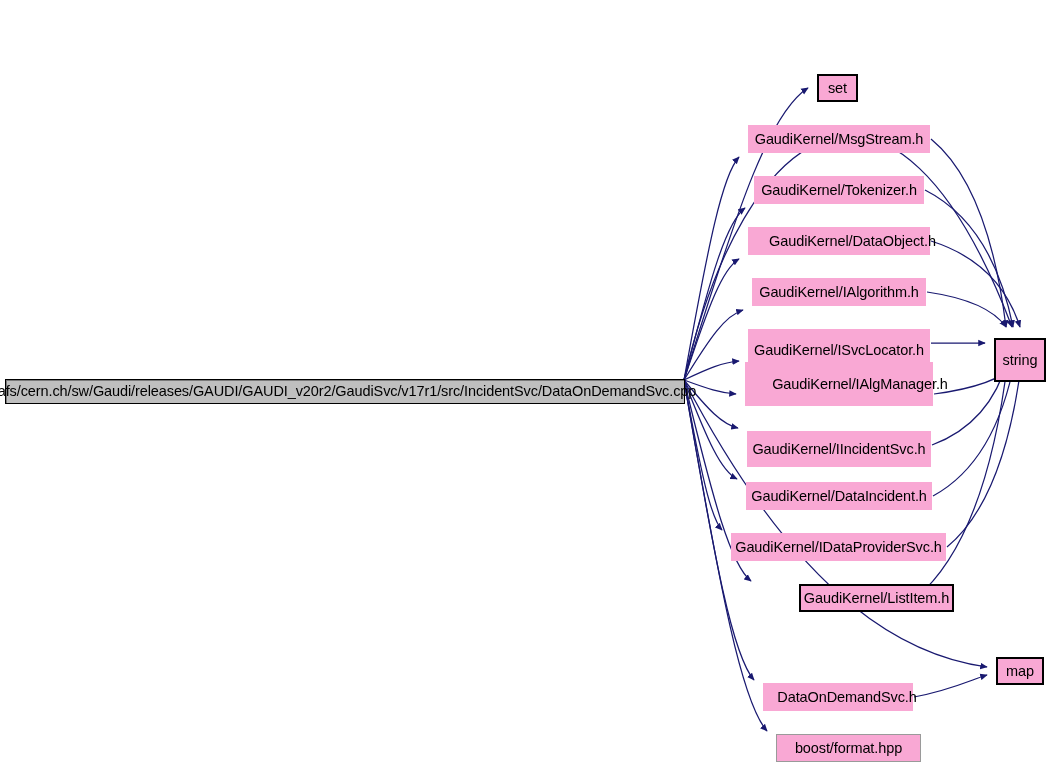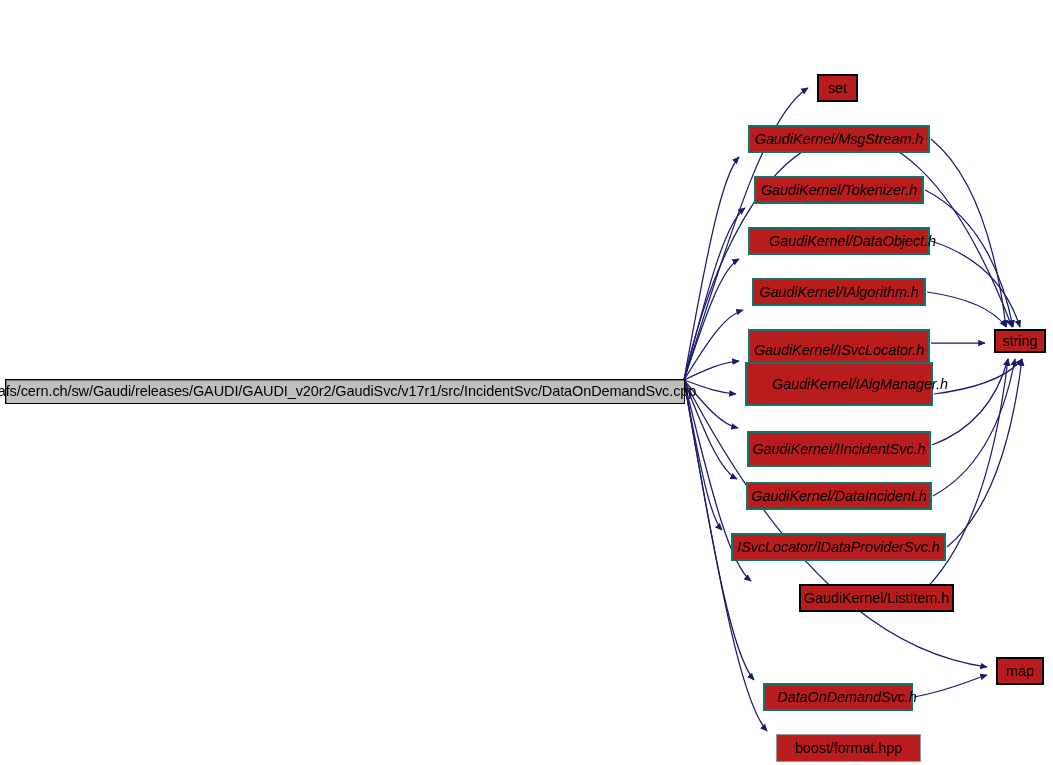"set" .node { background: #b91c1c -> #f9a8d4 }
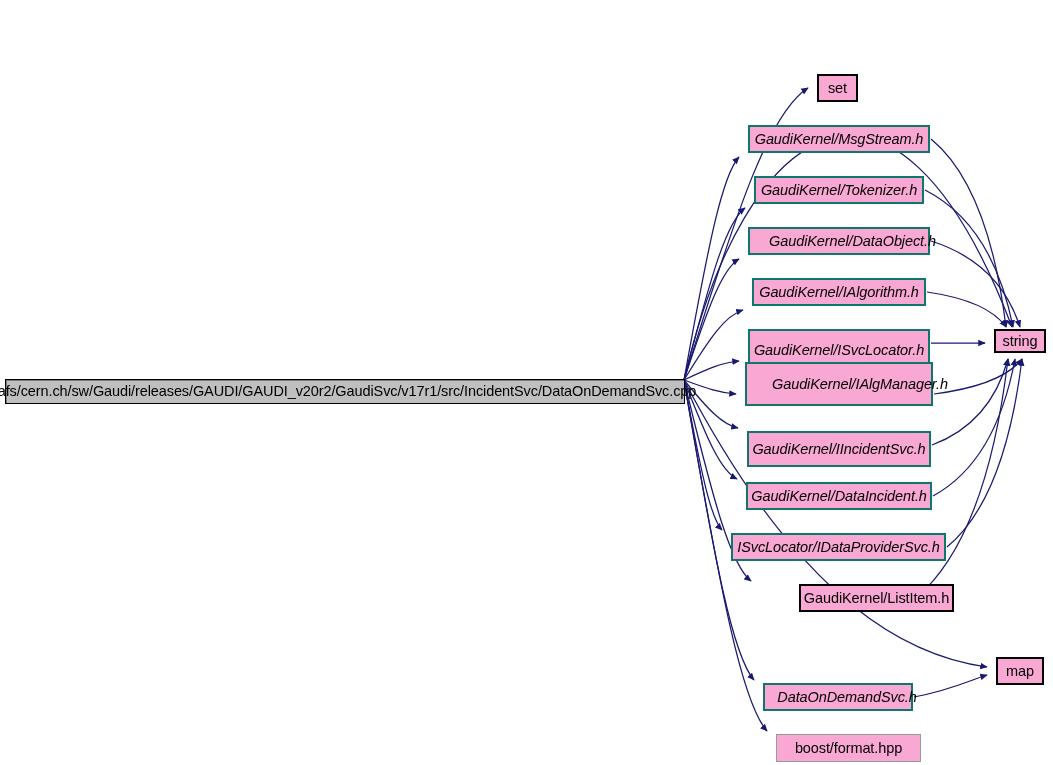"GaudiKernel/MsgStream.h" .node.red { border: 2px solid #0f766e -> 2px solid #f9a8d4; font-style: italic -> none }
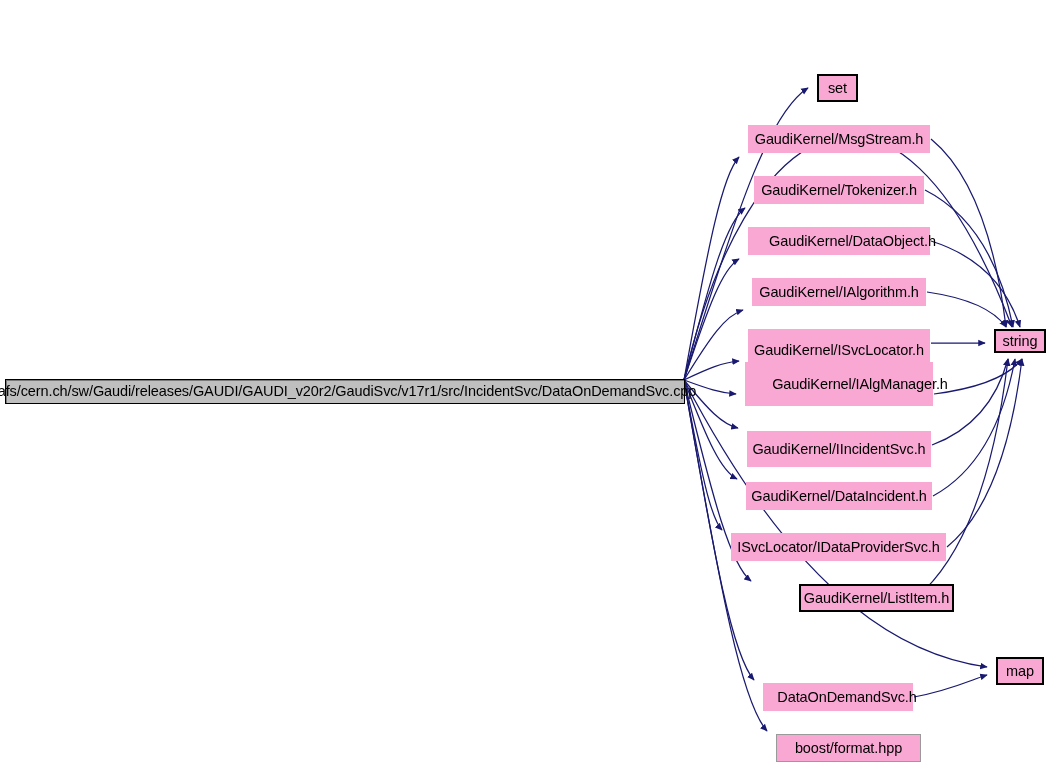"string" div.node { height: 24px -> 44px; top: 329px -> 338px }
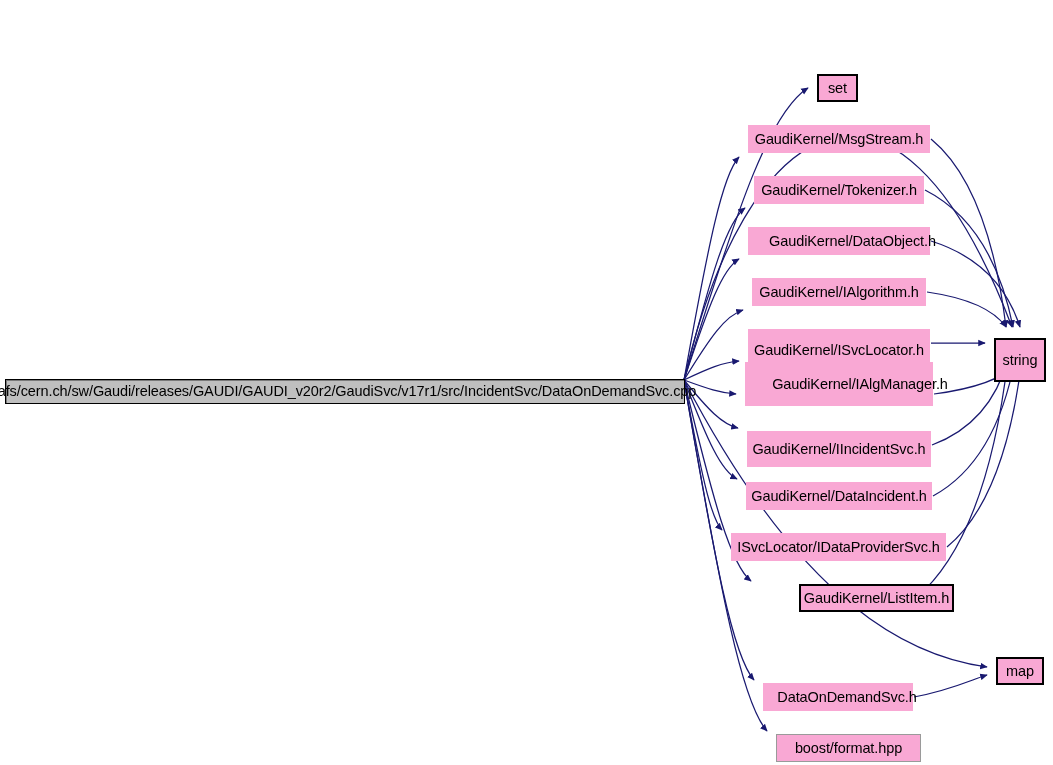"ISvcLocator/IDataProviderSvc.h" span.node-label { text: ISvcLocator/IDataProviderSvc.h -> GaudiKernel/IDataProviderSvc.h }
